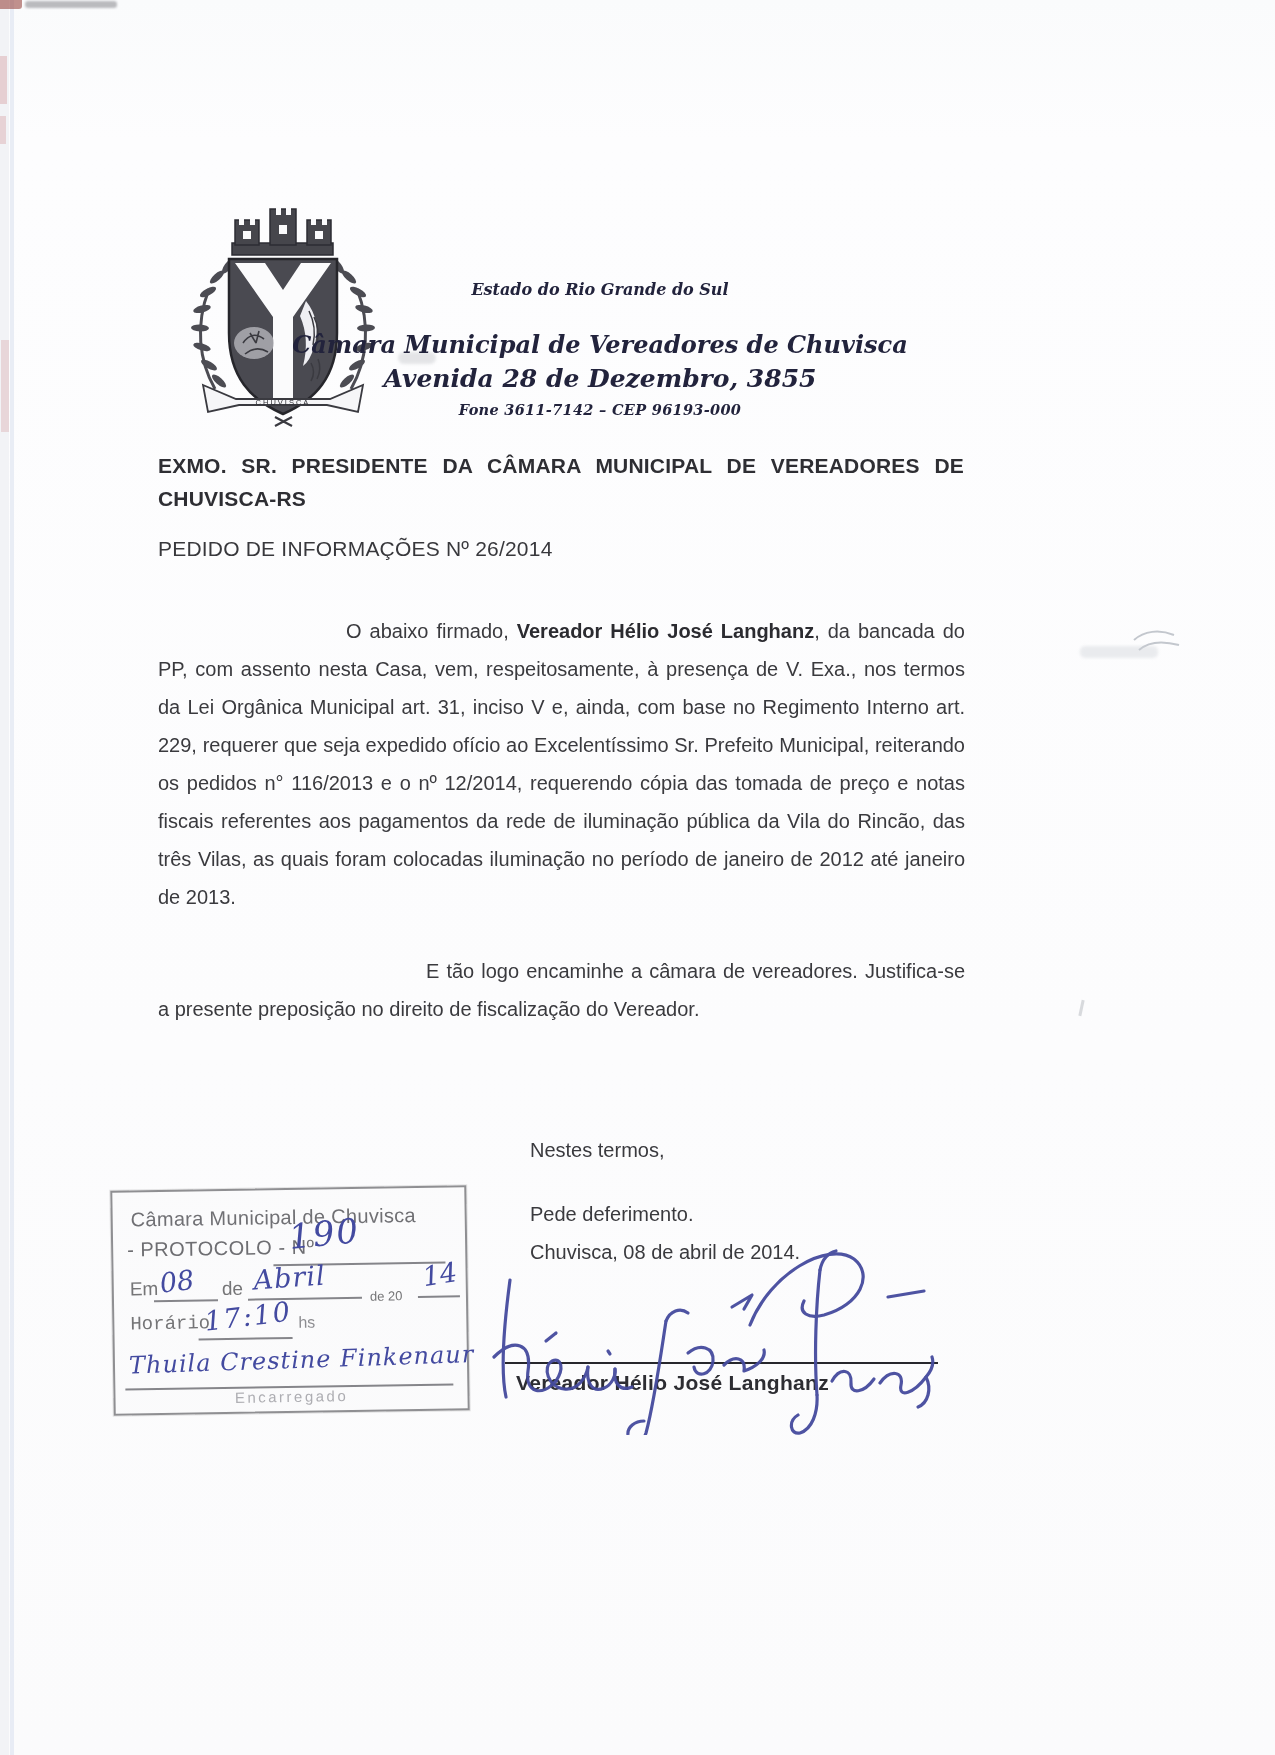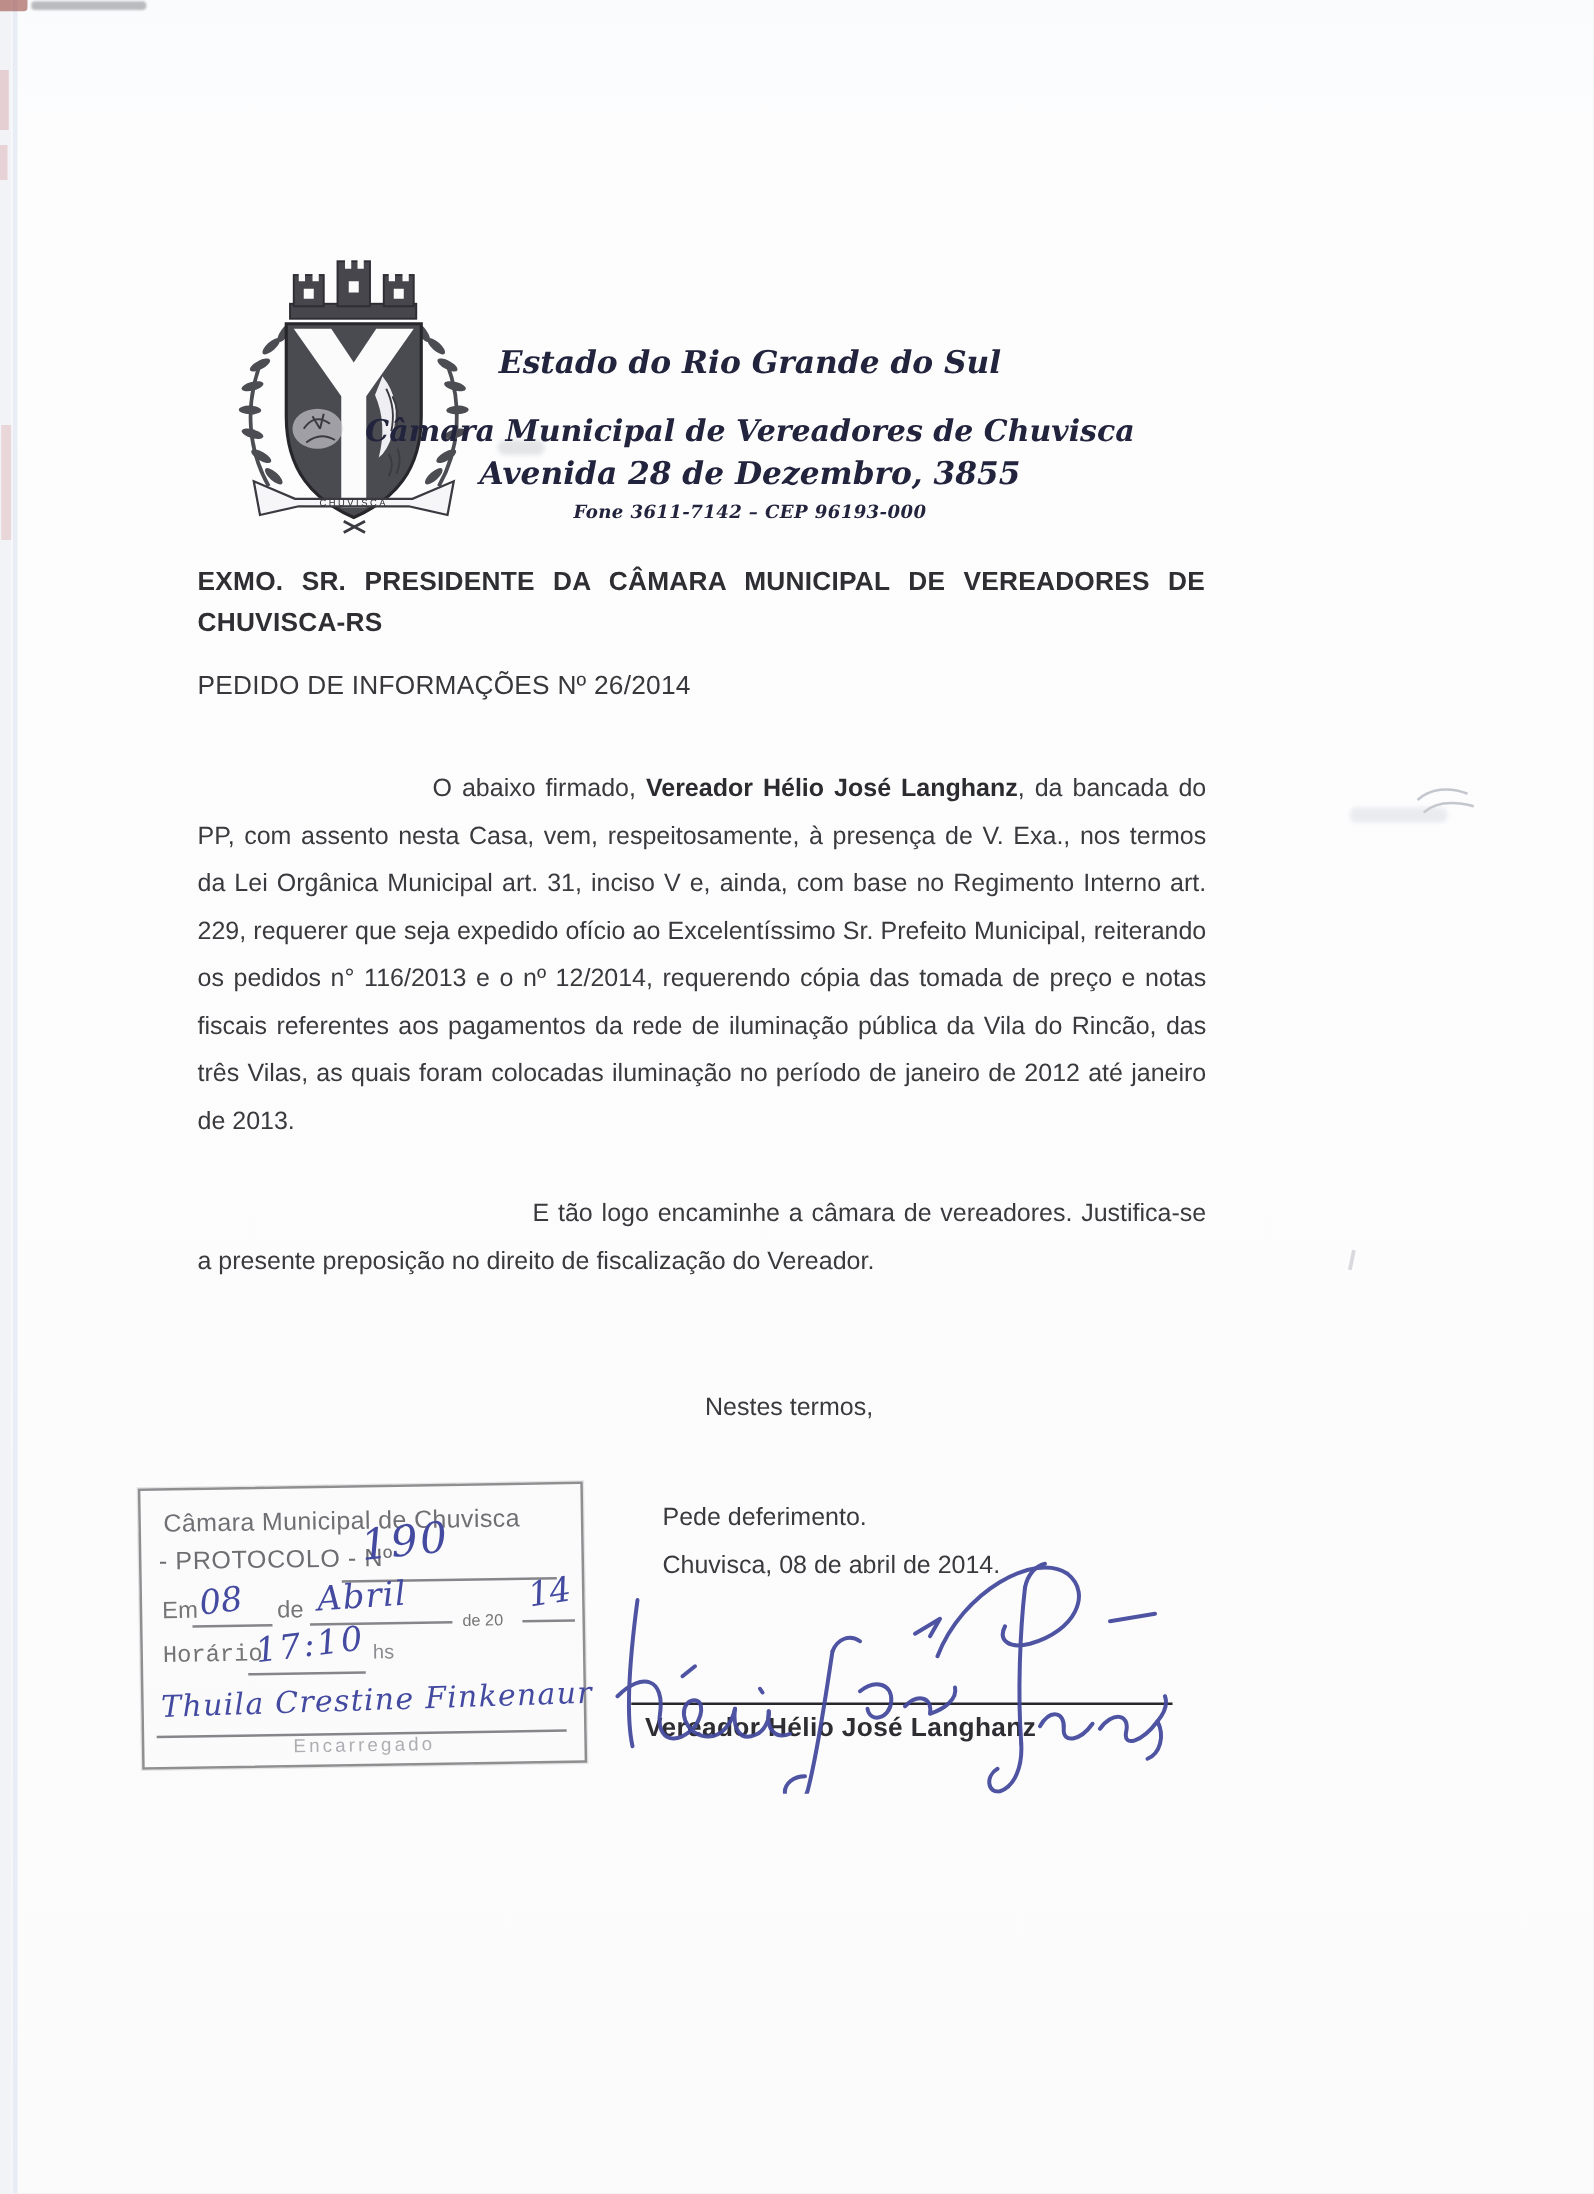"Estado do Rio Grande do" .lh1 { font-size: 25px -> 16px }
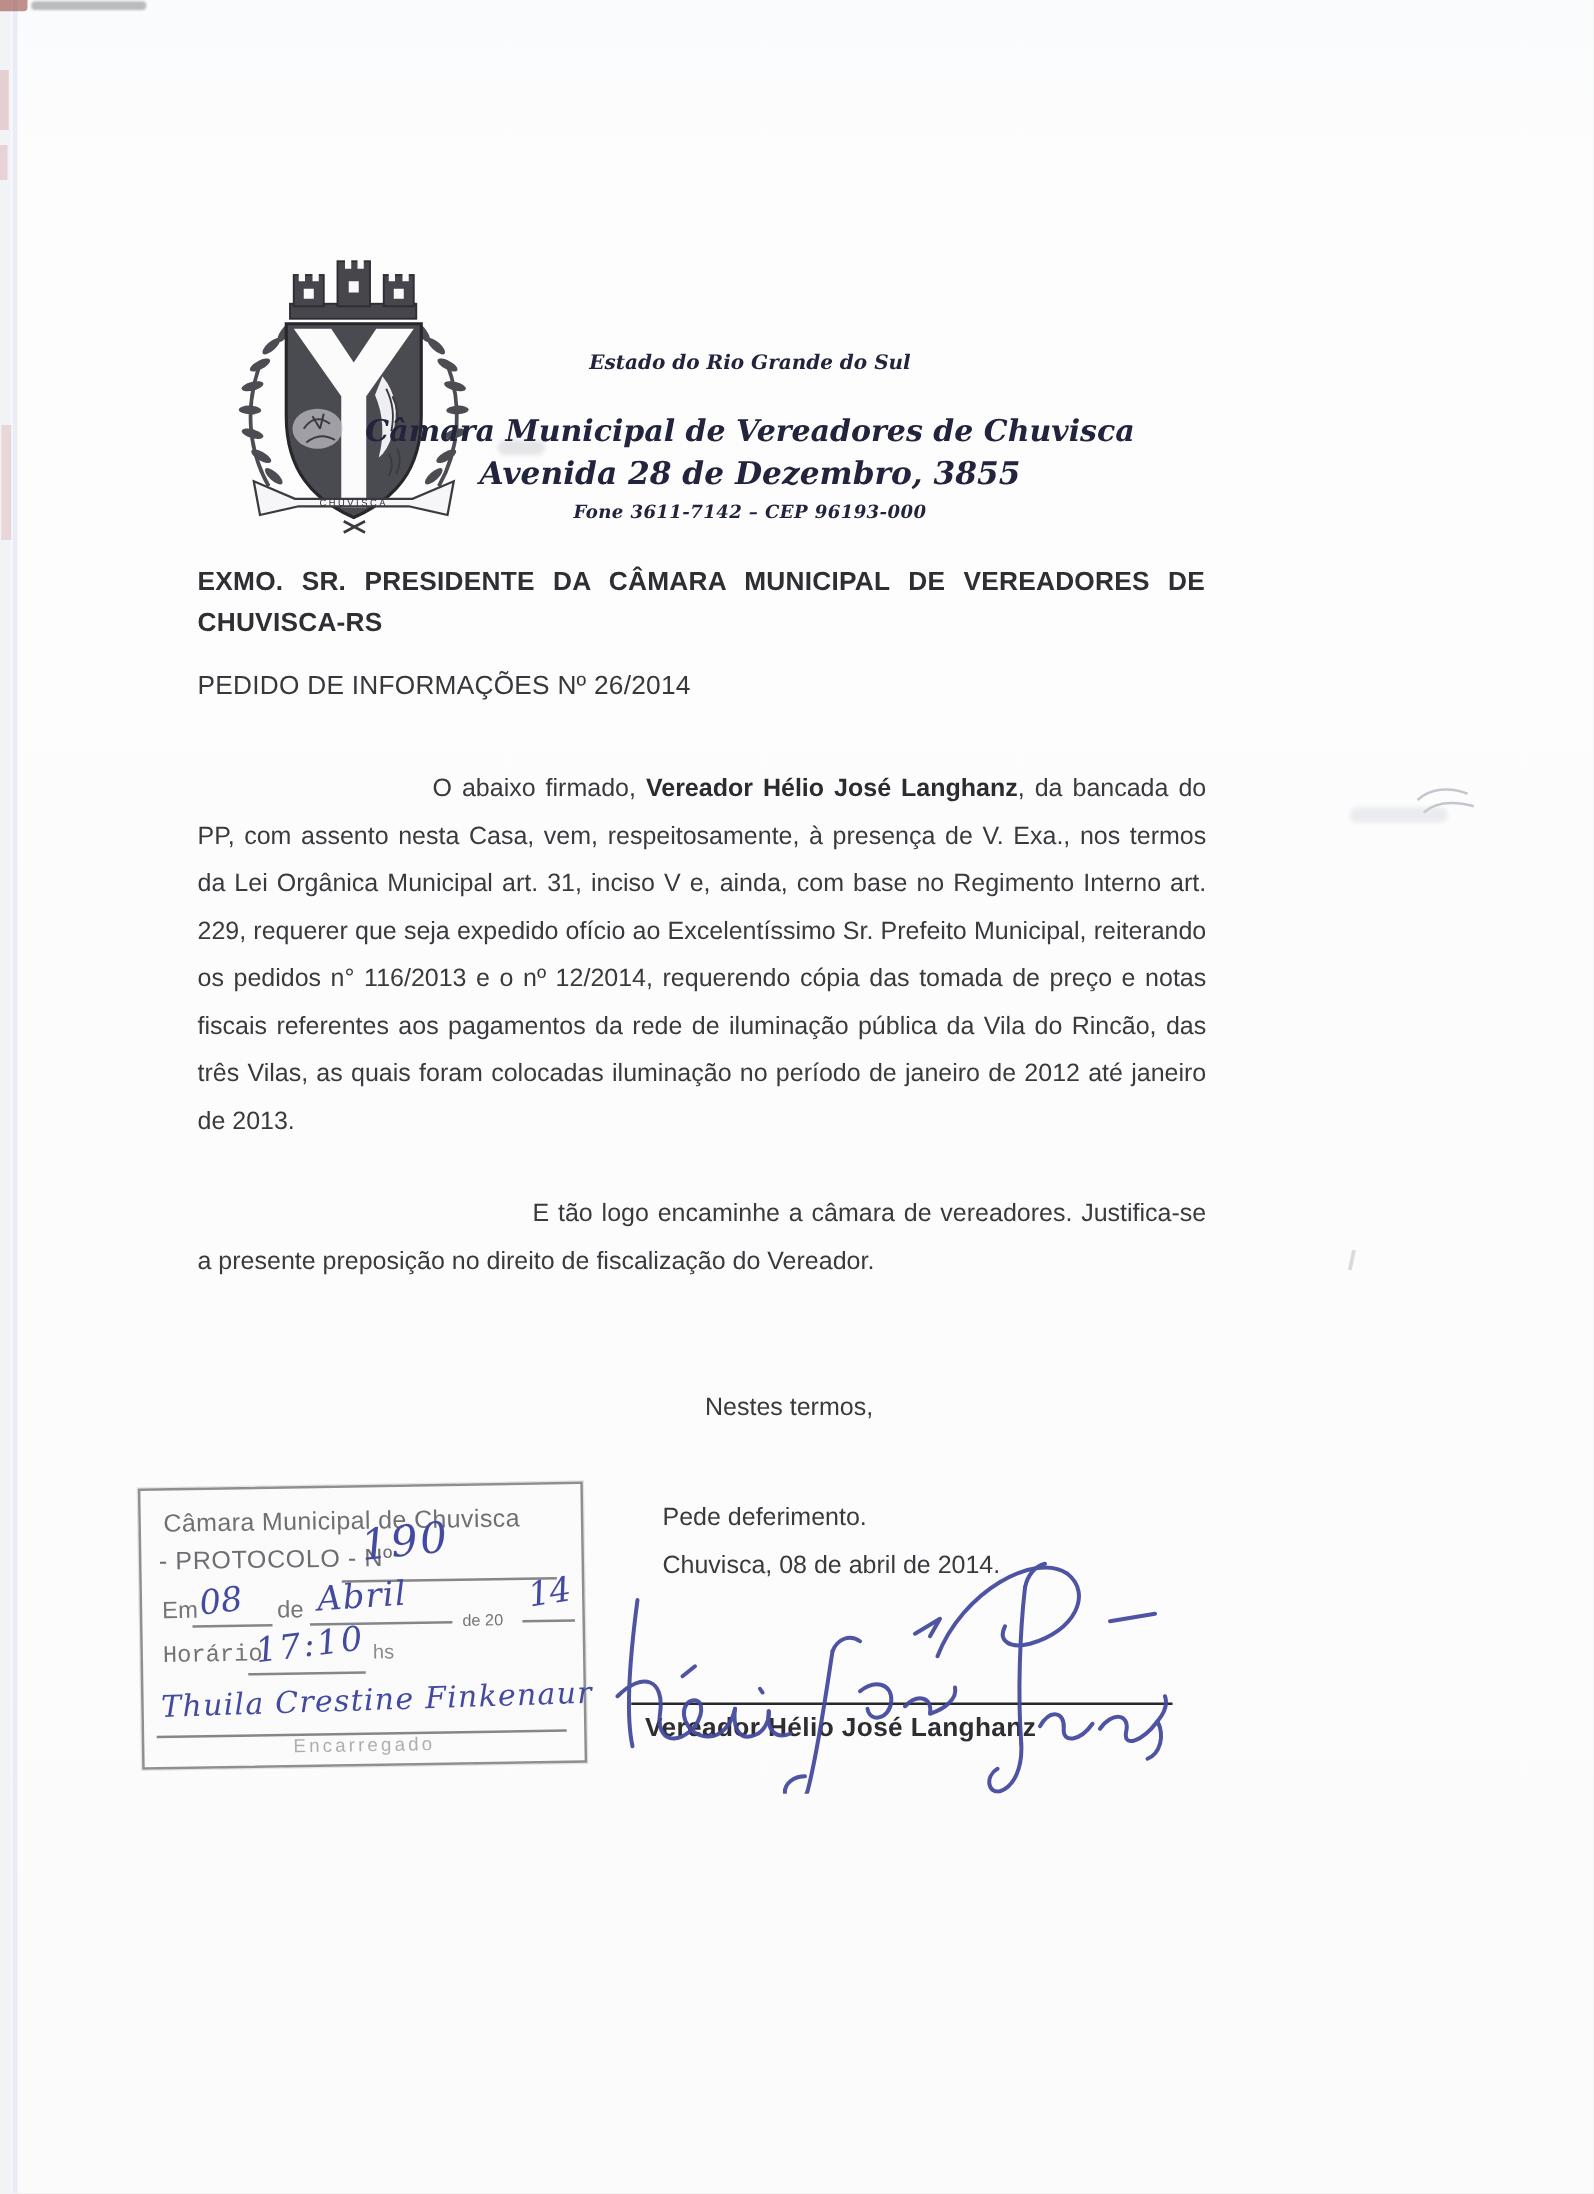"Nestes termos," .nestes { margin-left: 34px -> none; top: 1115px -> 1139px }
